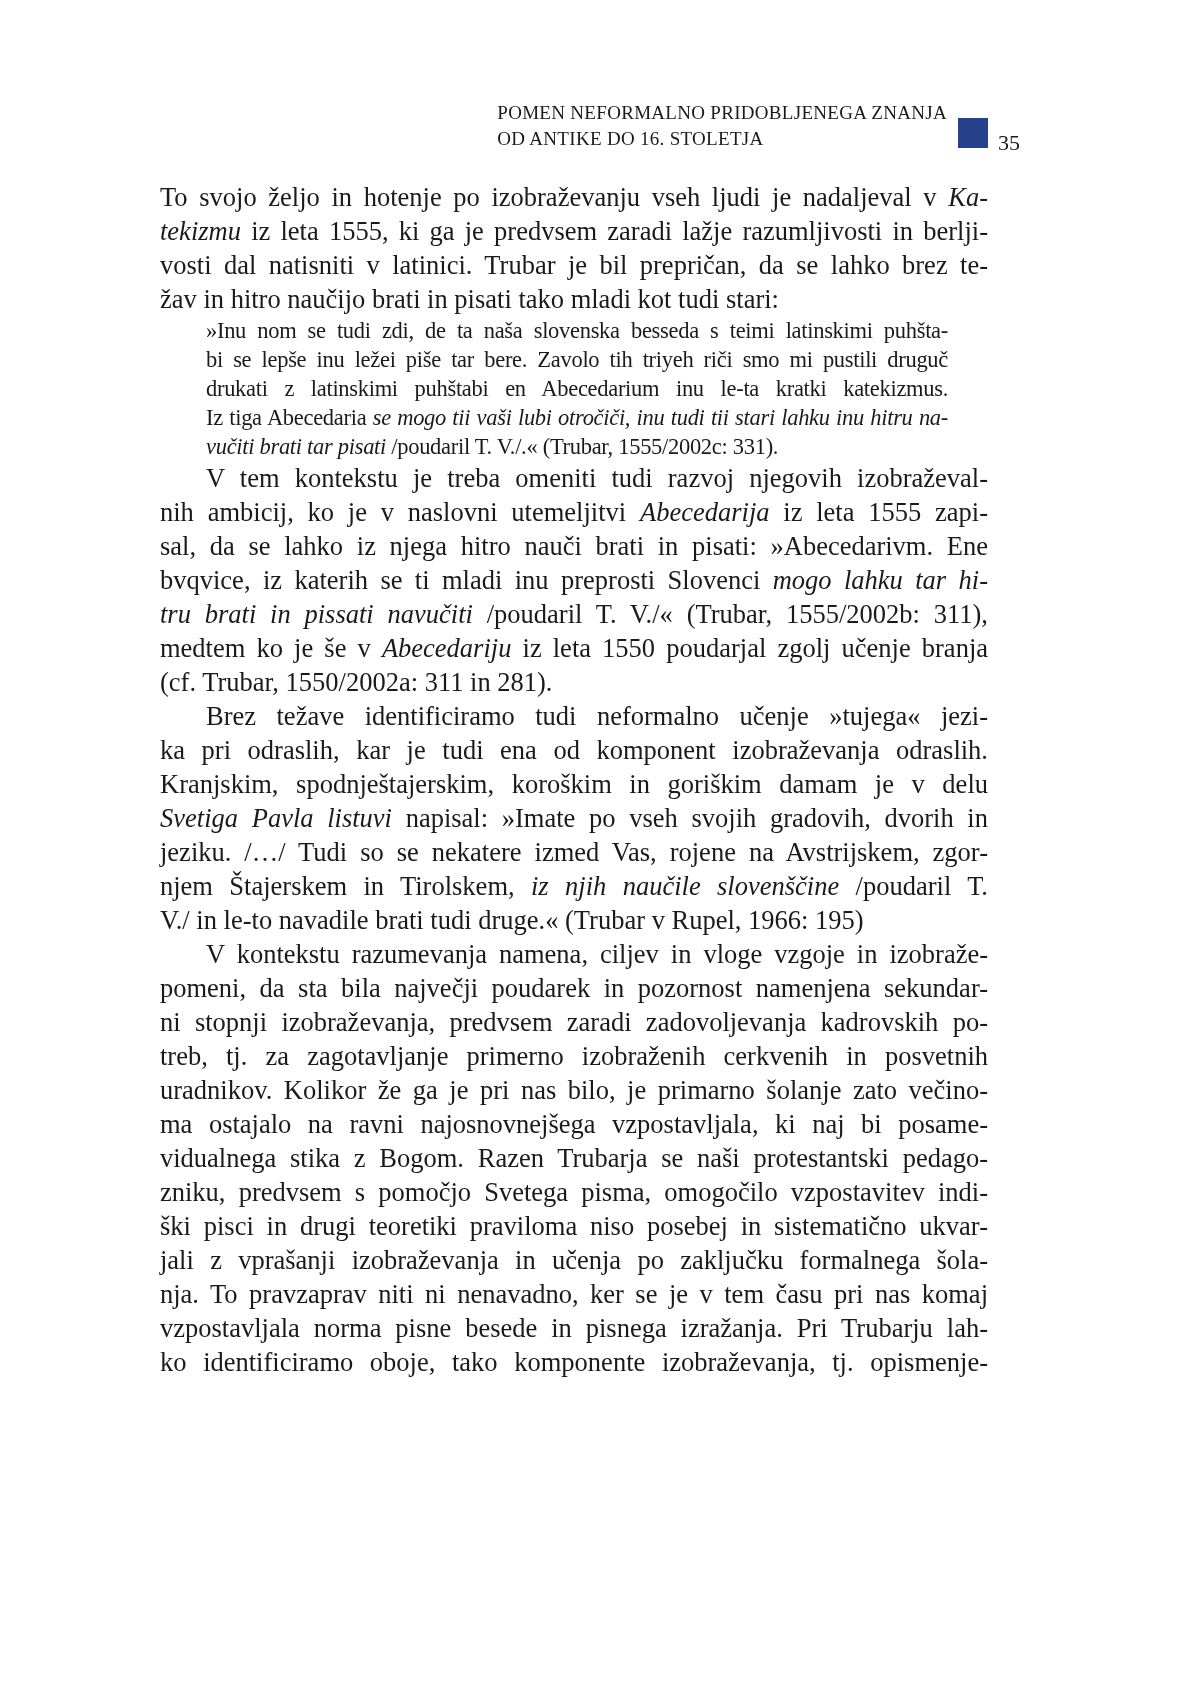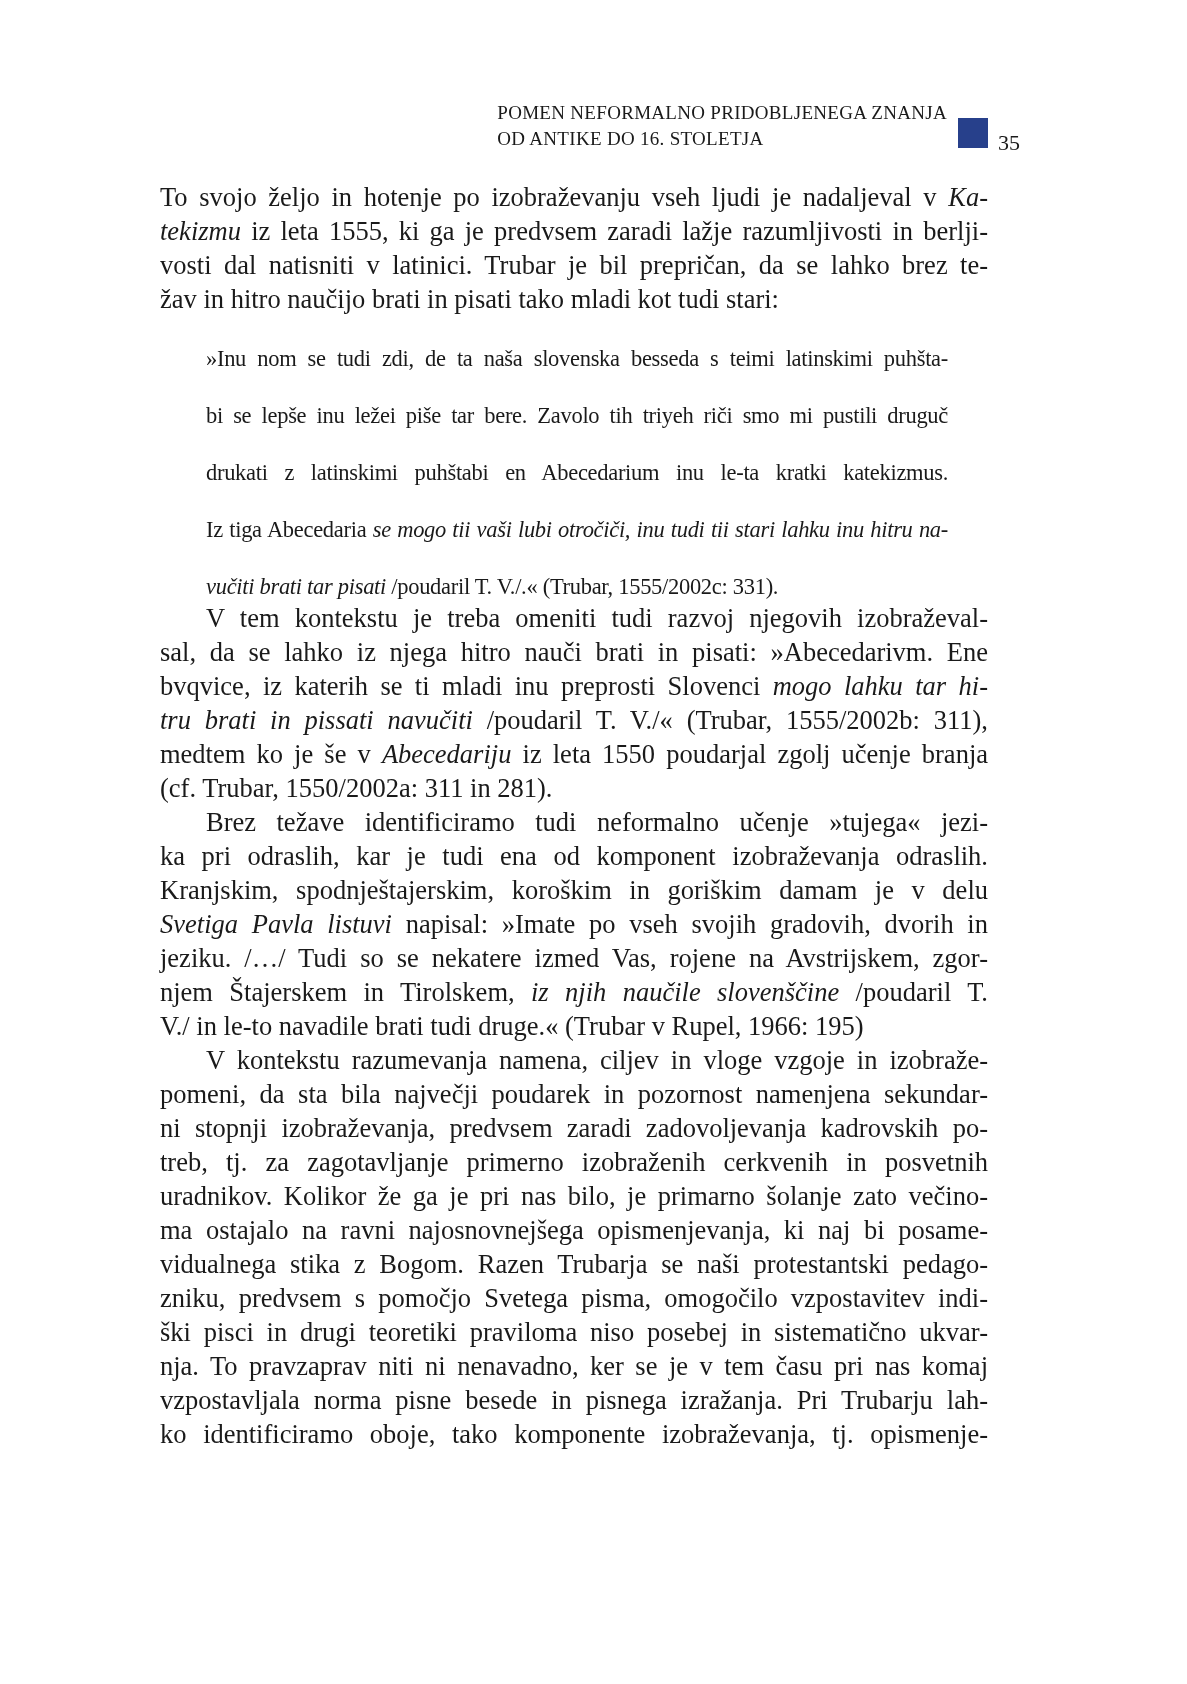"»Inu nom se tudi zdi," .q { margin-top: 28px -> none }
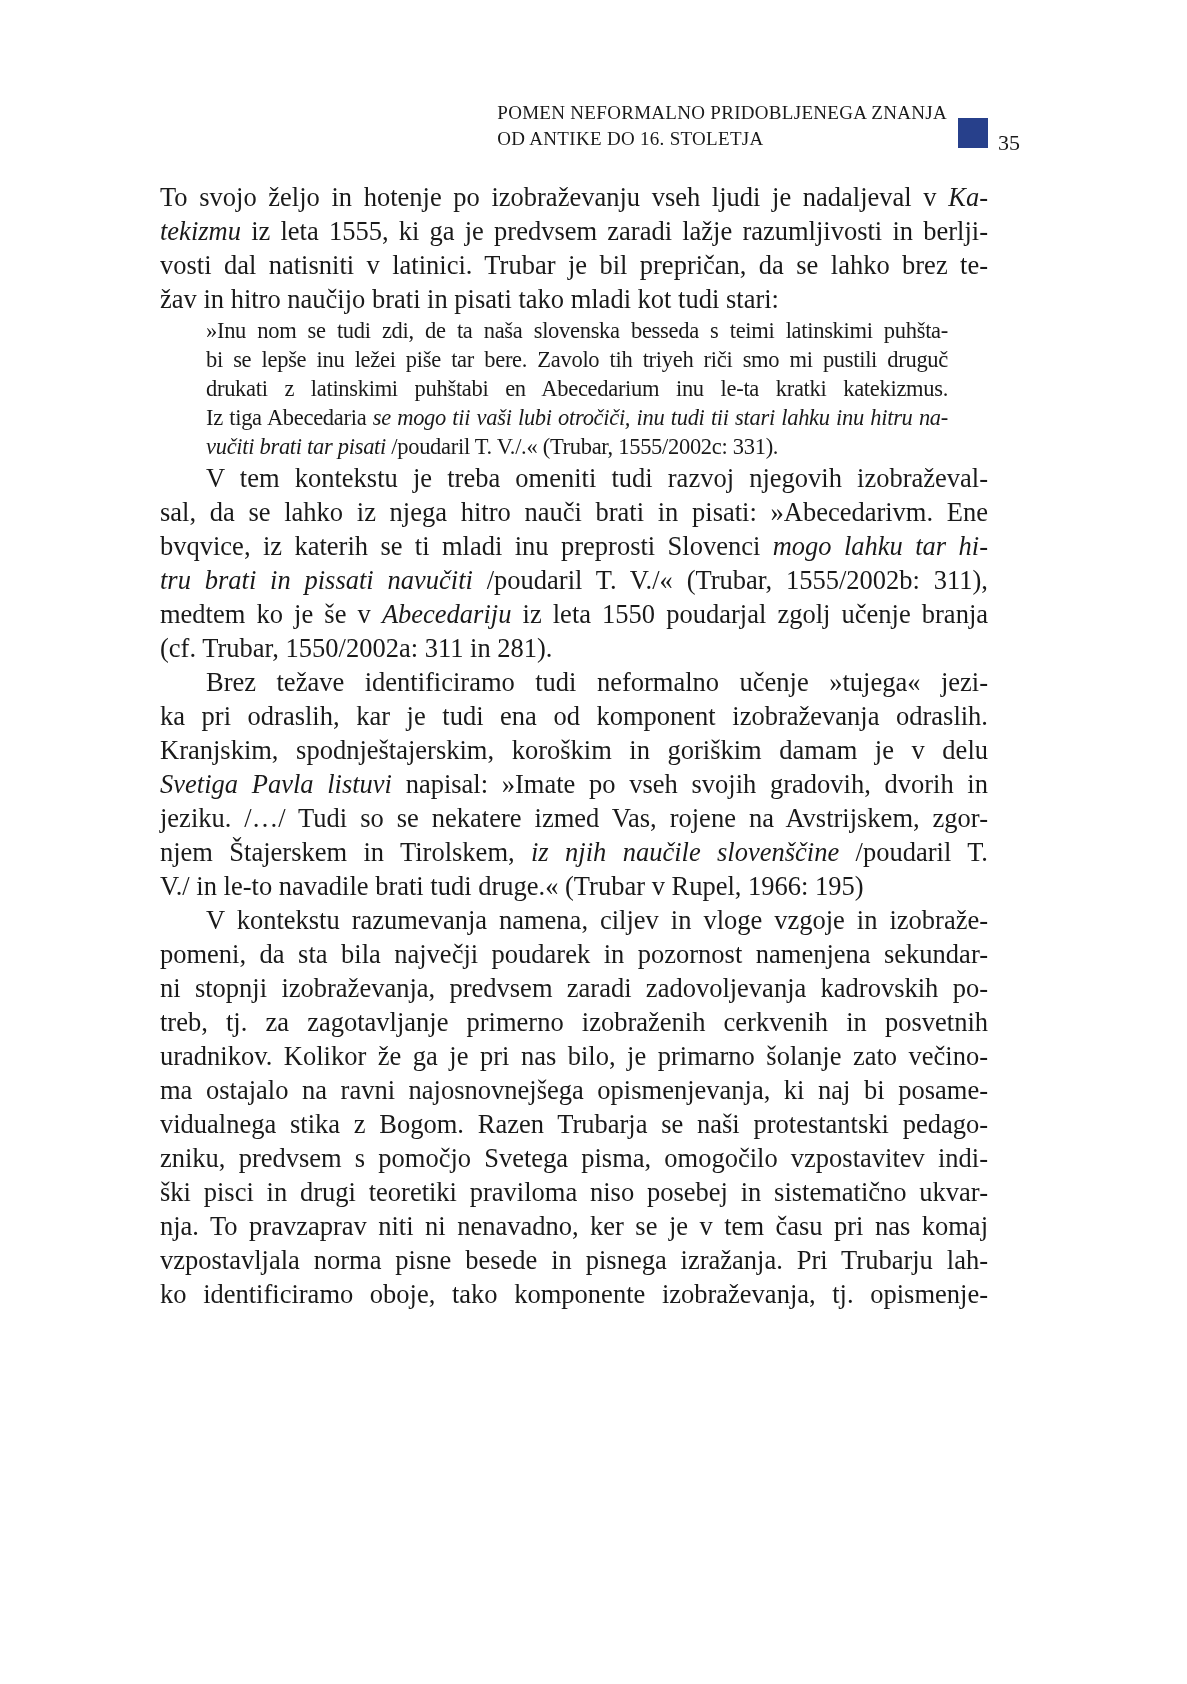"nih ambicij, ko je v" span.line { html: none -> <span><span>nih ambicij, ko je v naslovni utemeljitvi </span><i>Abecedarija</i><span> iz leta 1555 zapi-</span></span> }
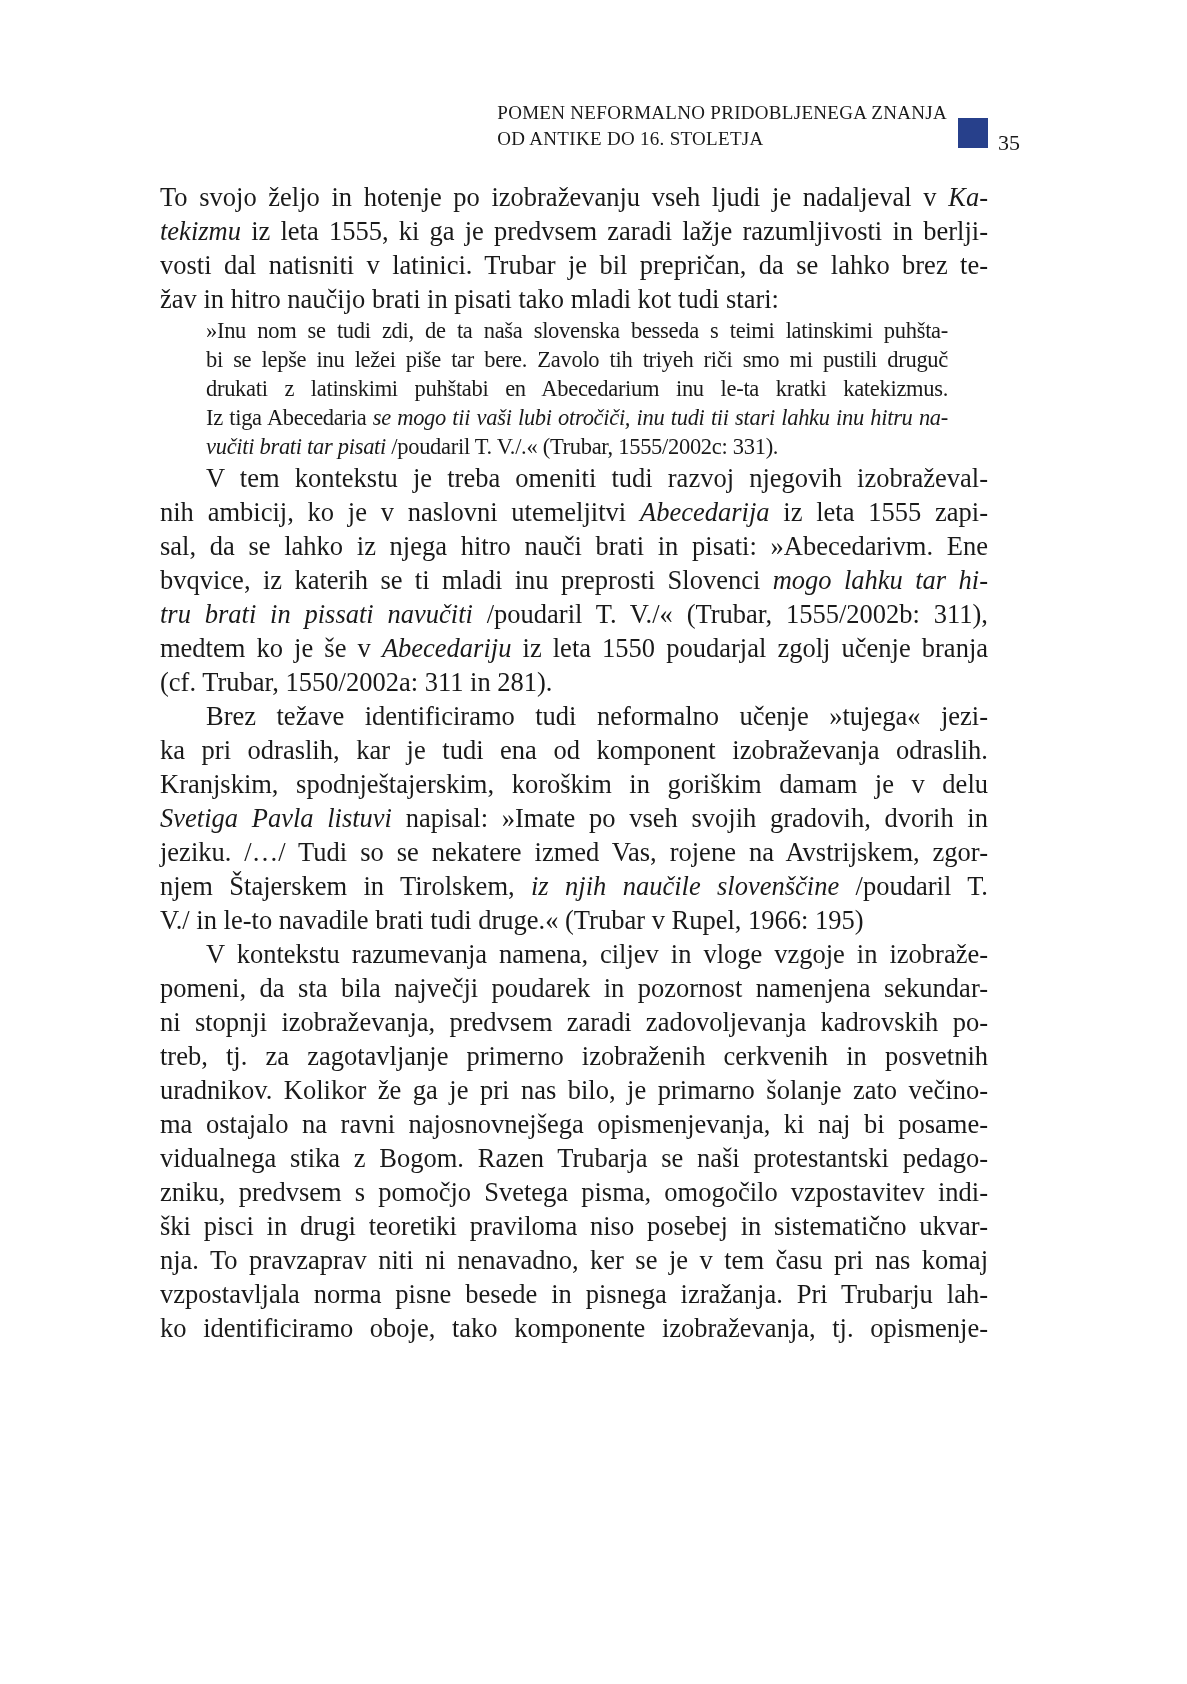"ma ostajalo na ravni najosnovnejšega" span { text: opismenjevanja -> vzpostavljala }
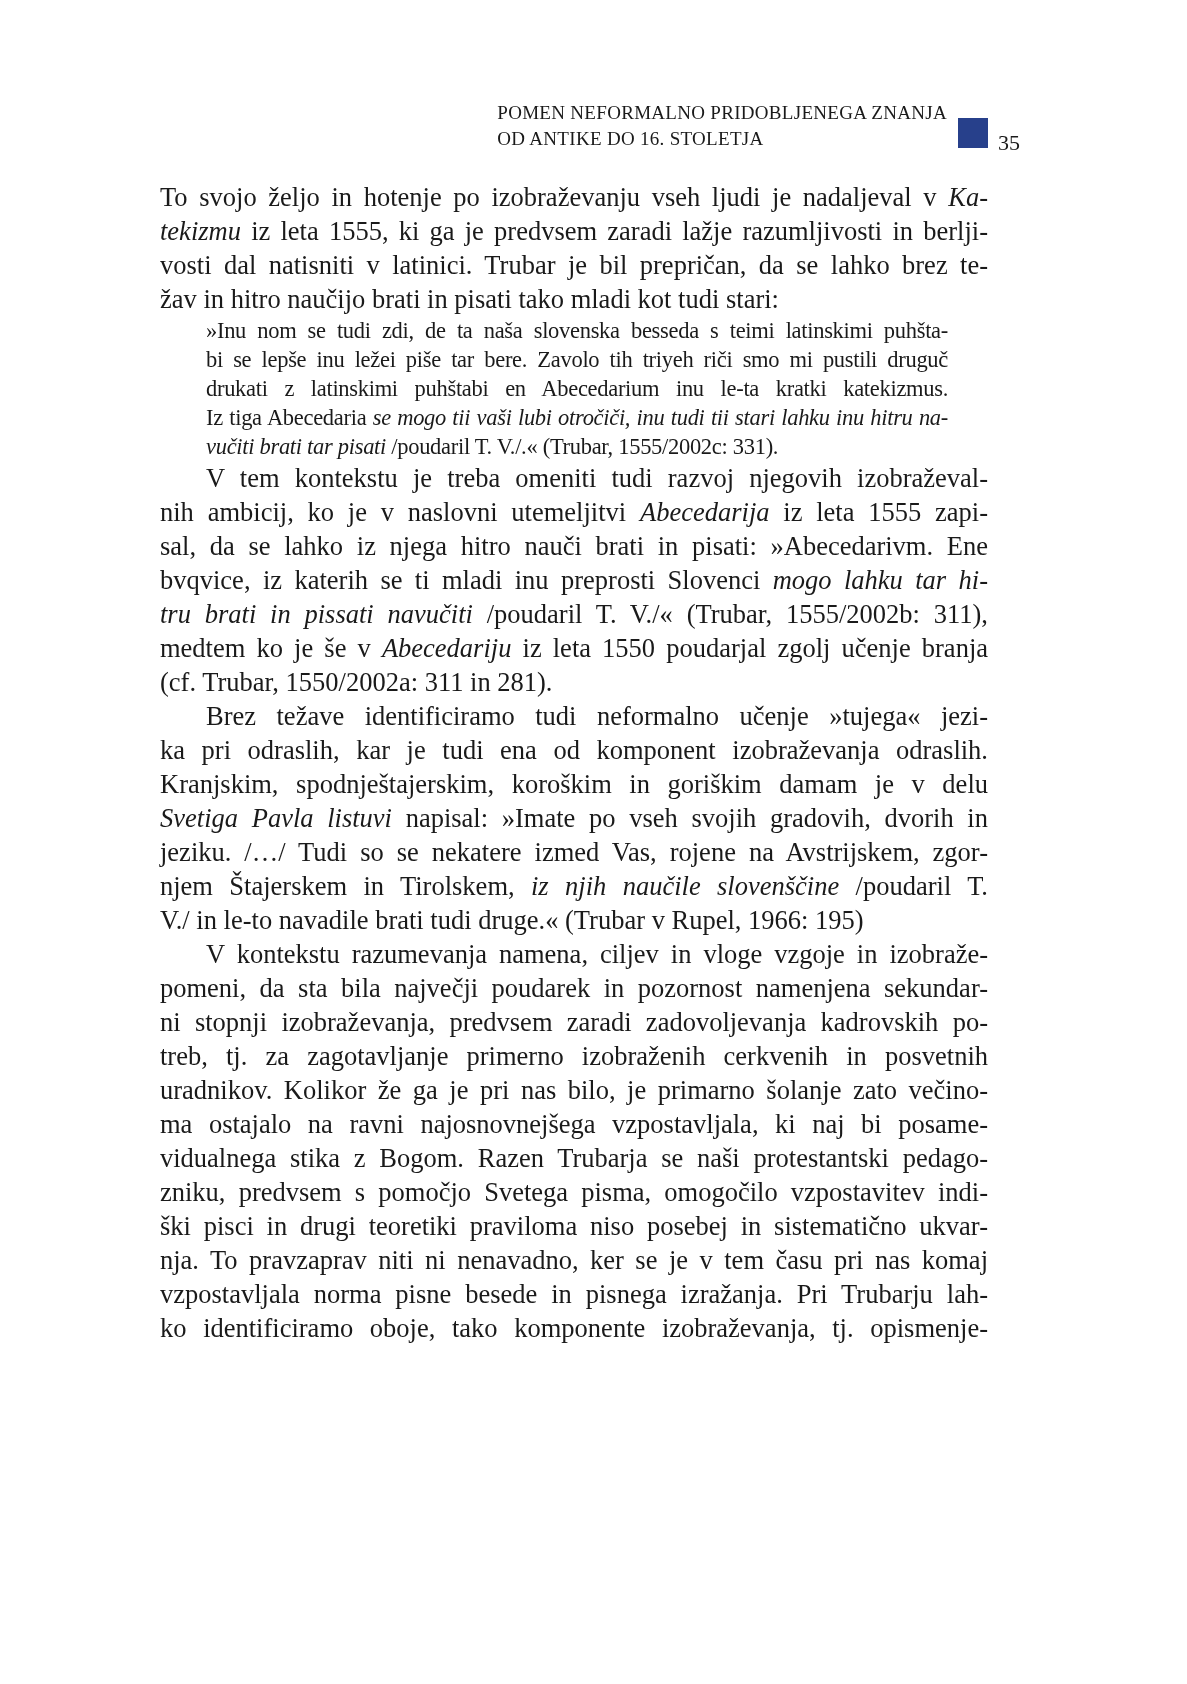"jali z vprašanji izobraževanja in" span.line { html: none -> <span><span>jali z vprašanji izobraževanja in učenja po zaključku formalnega šola-</span></span> }
